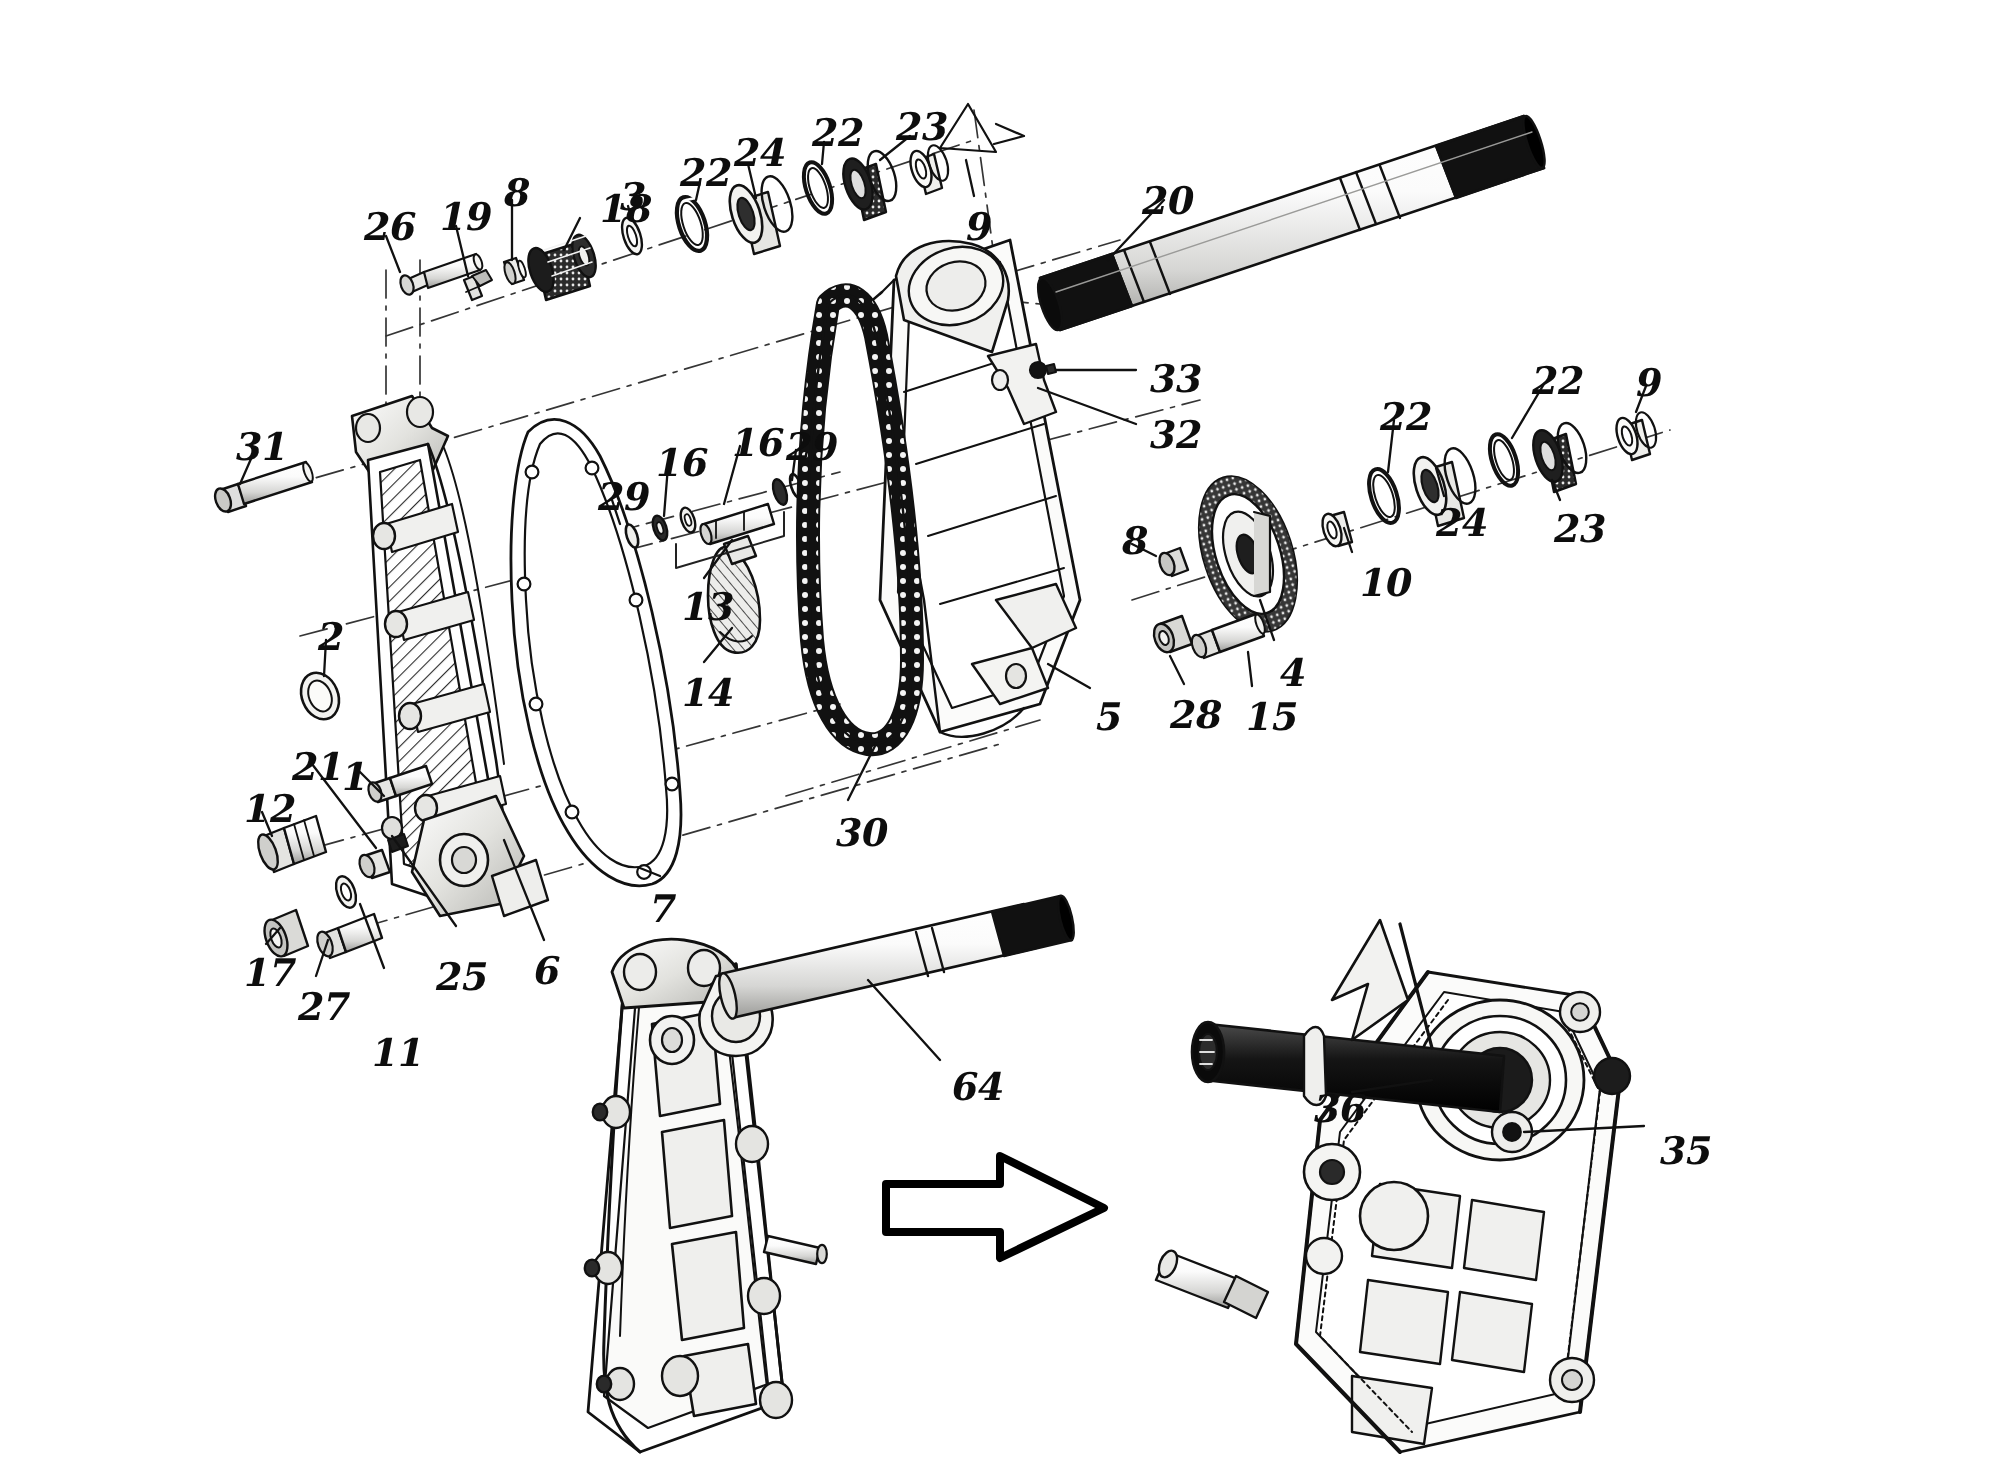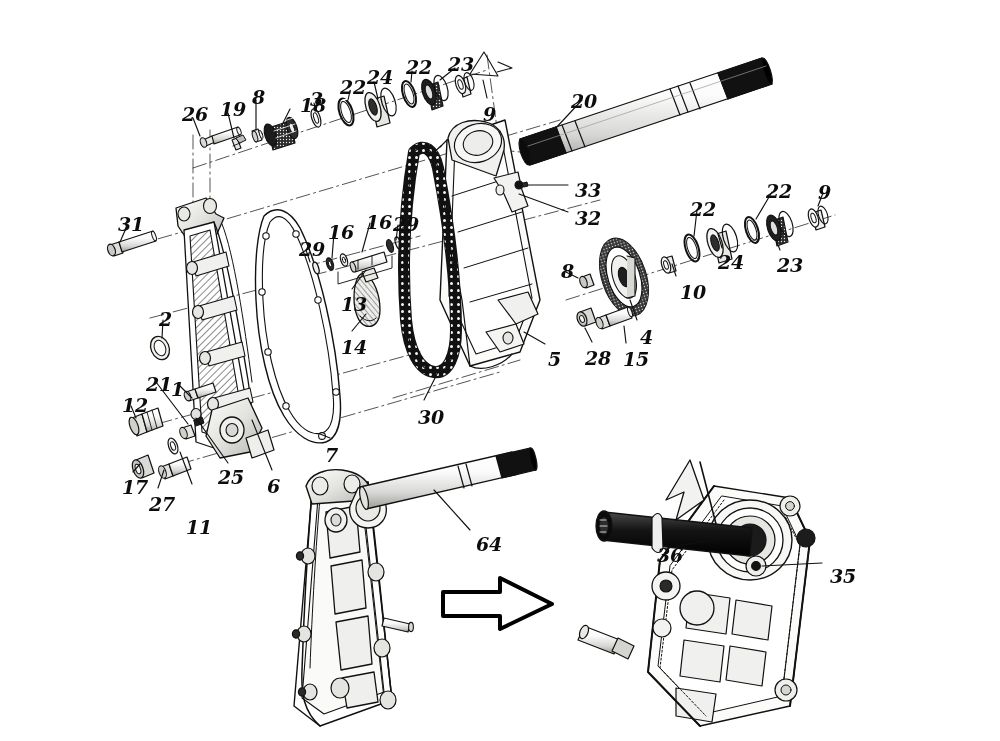"25" div.callout { top: 468px -> 480px }
